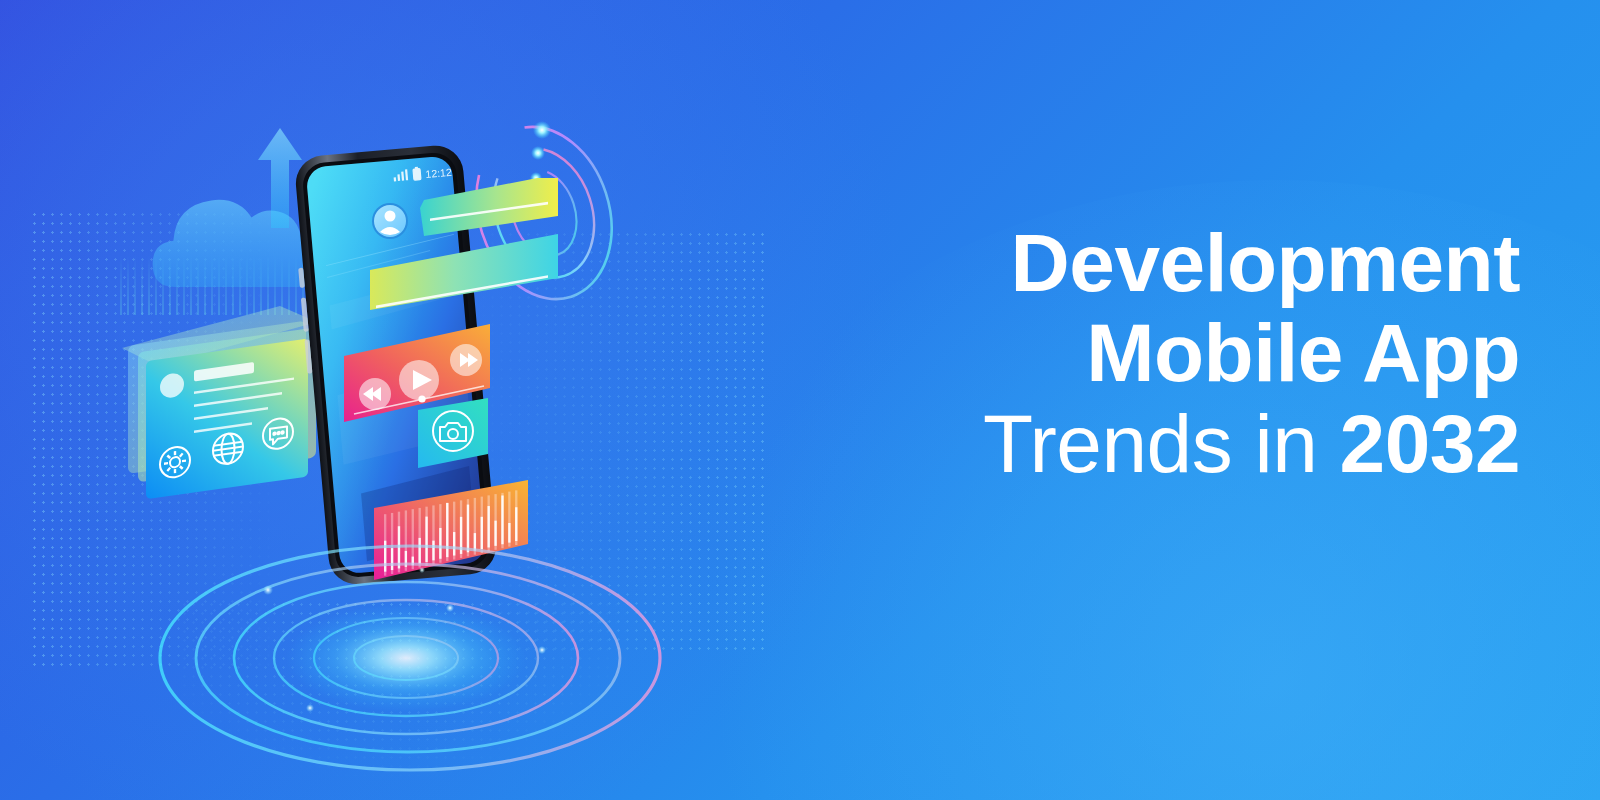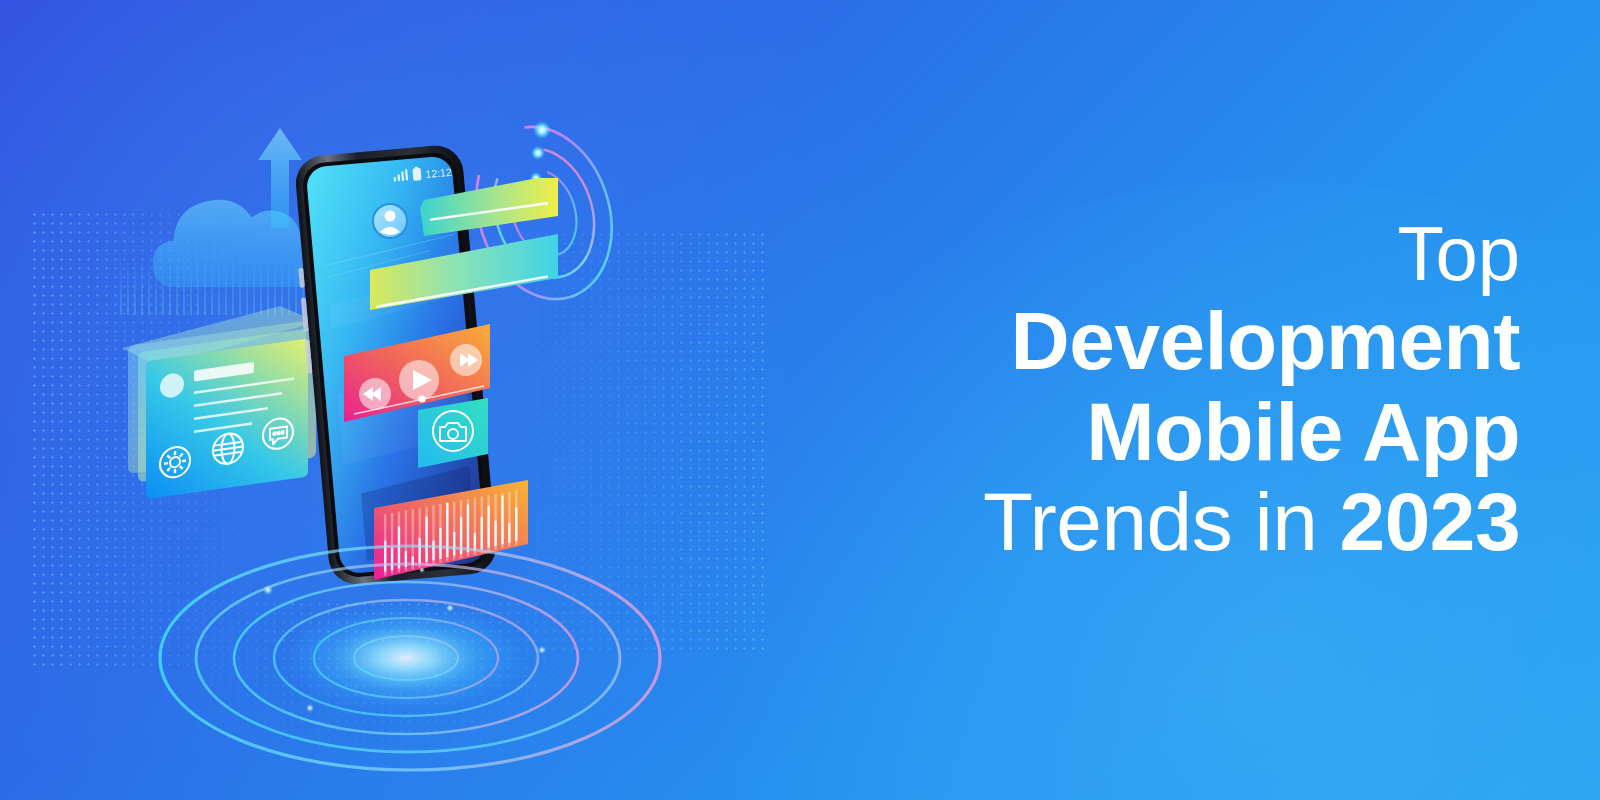"Top" span.hl-line { html: <span>Top</span> -> none }
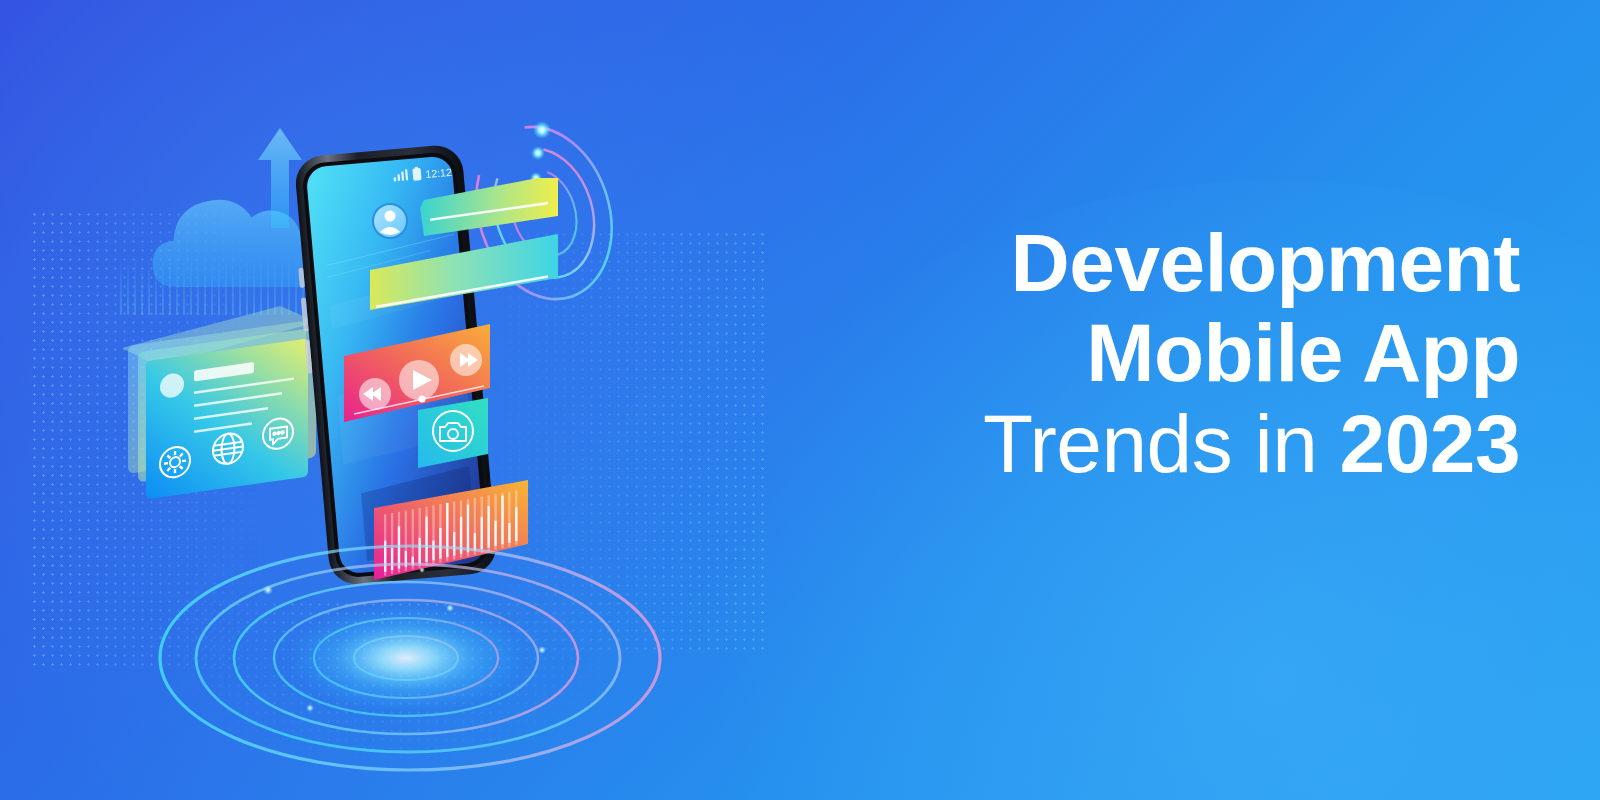"2023" span.bold { text: 2023 -> 2032 }
